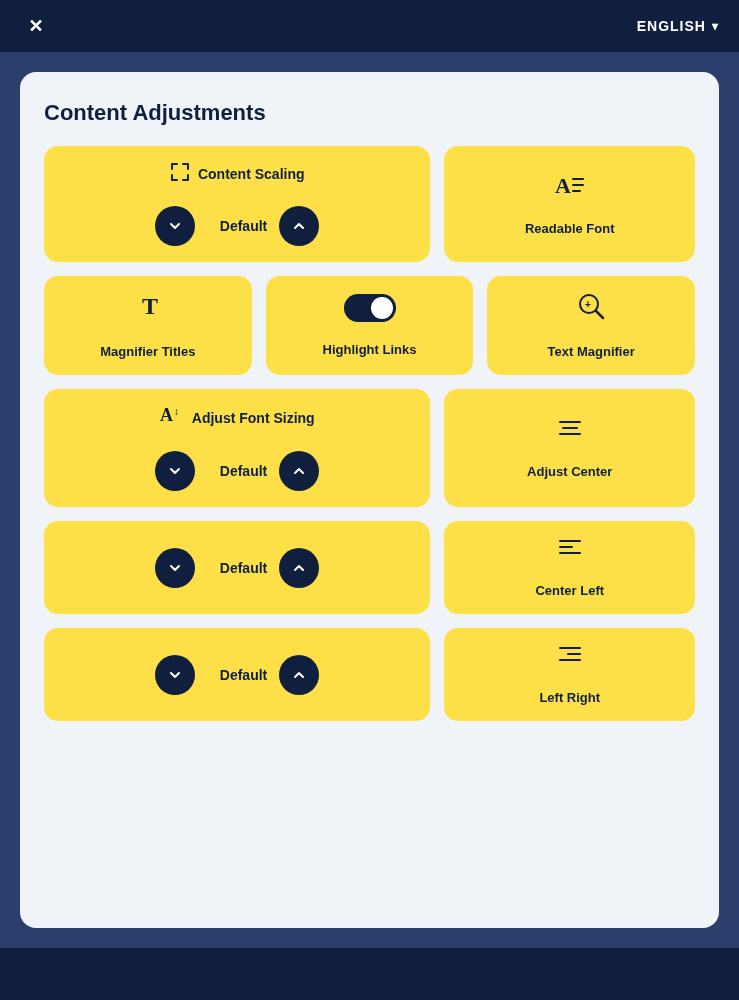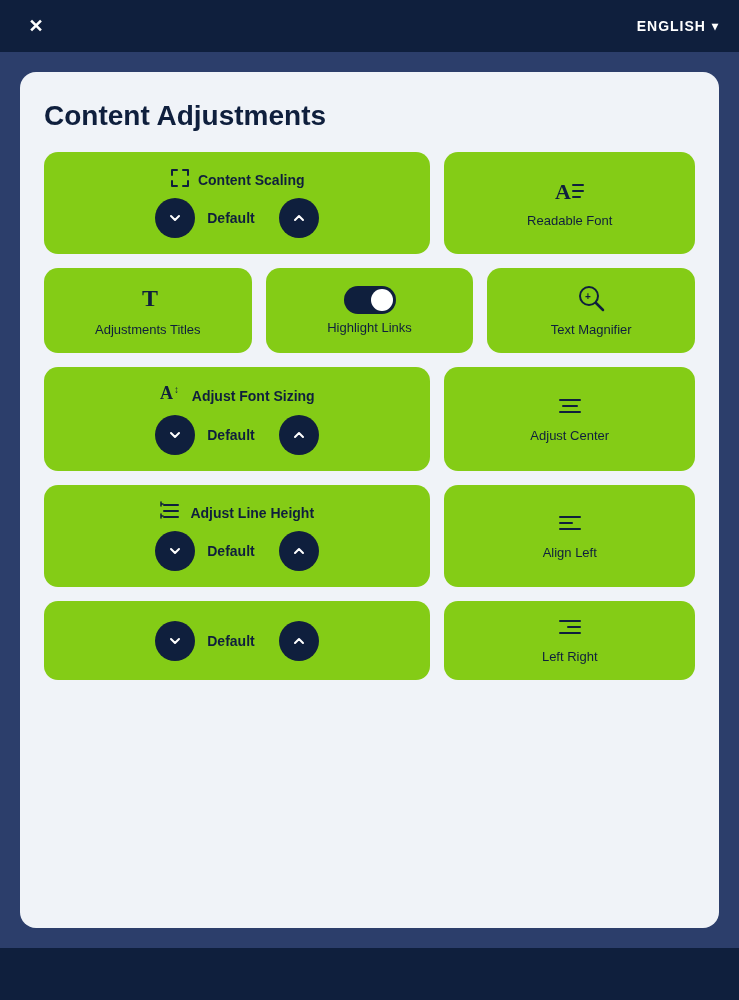"Content Adjustments" .panel-title { font-size: 28px -> 22px }
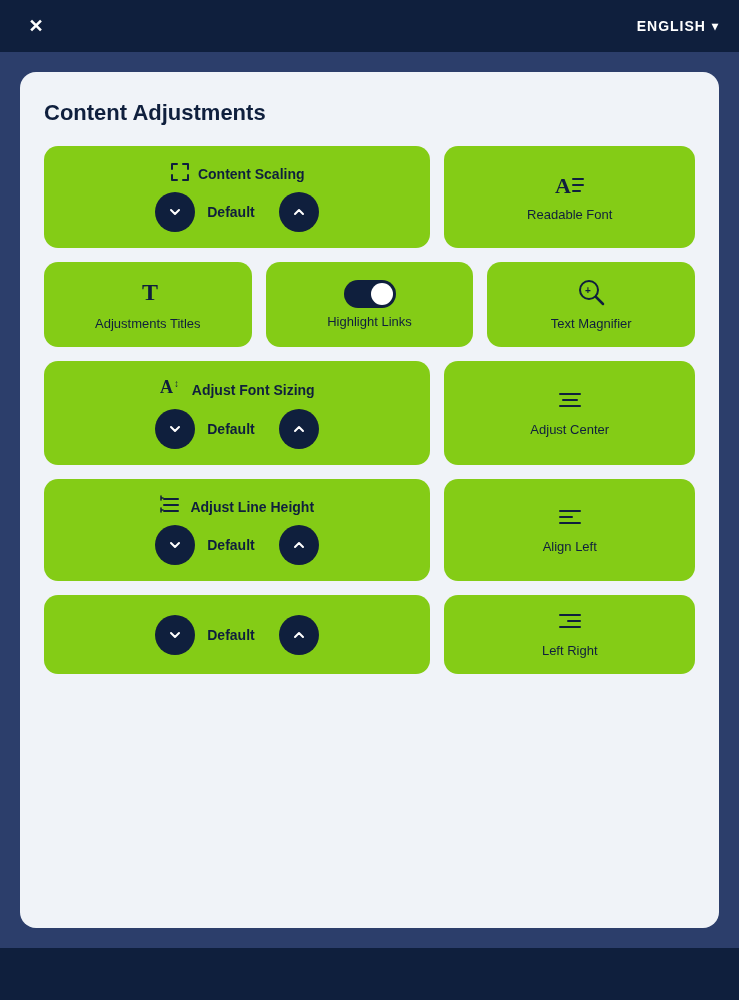"Content Scaling" .card { background: #84cc16 -> #fde047; gap: 6px -> 20px }
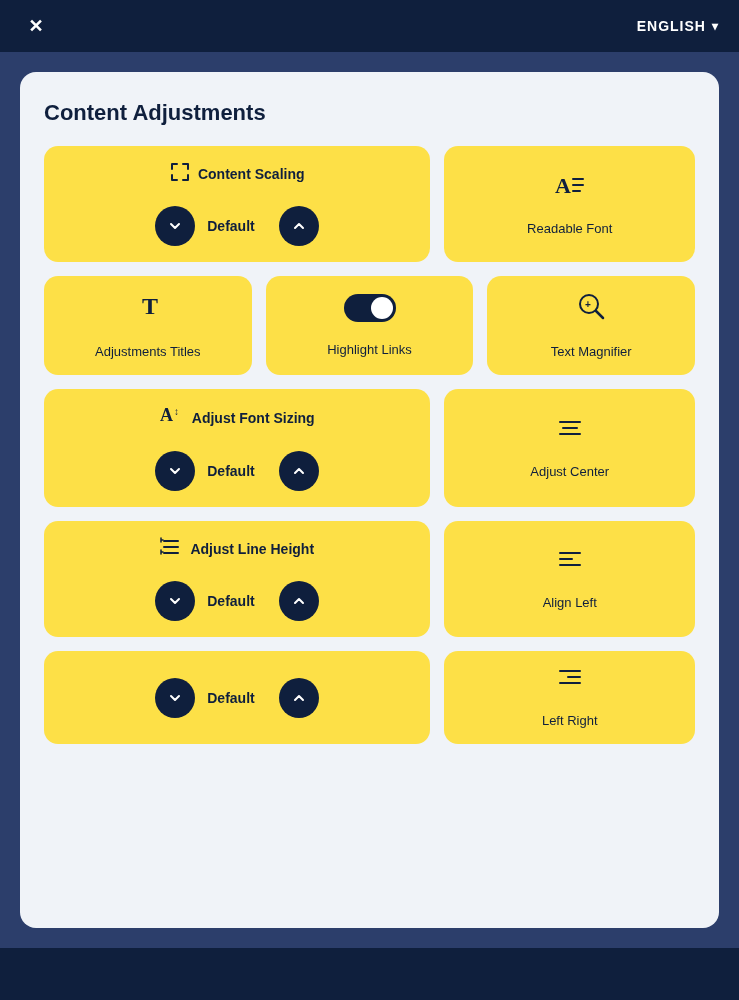"Default" .stepper-value { text-align: left -> right }
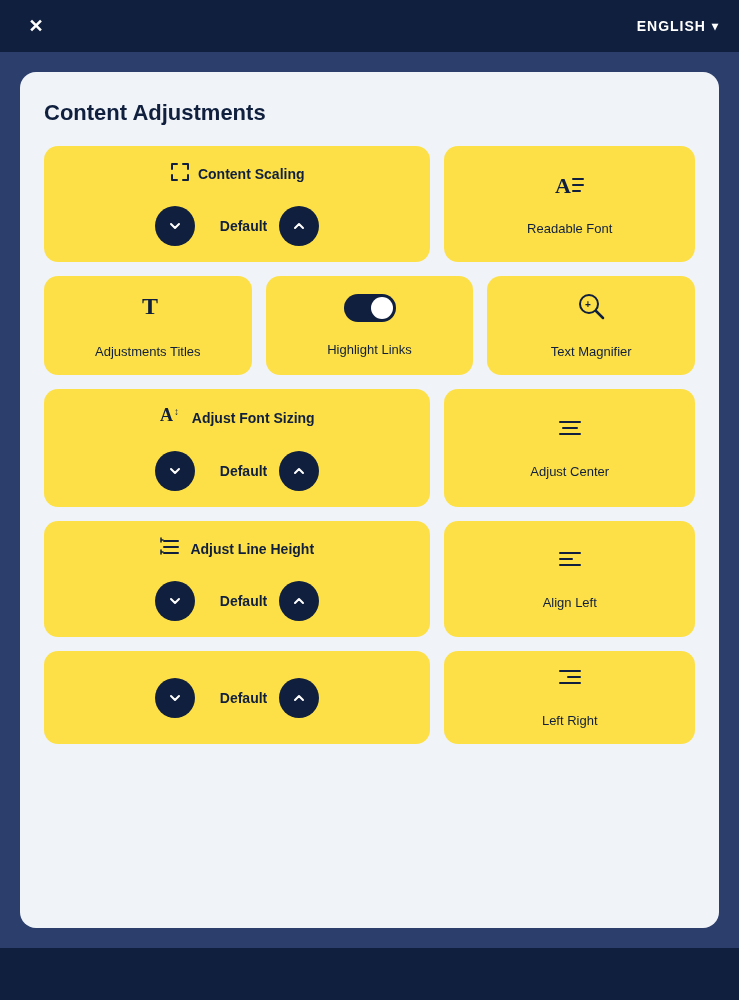"Readable Font" .card-label { font-weight: 400 -> 700 }
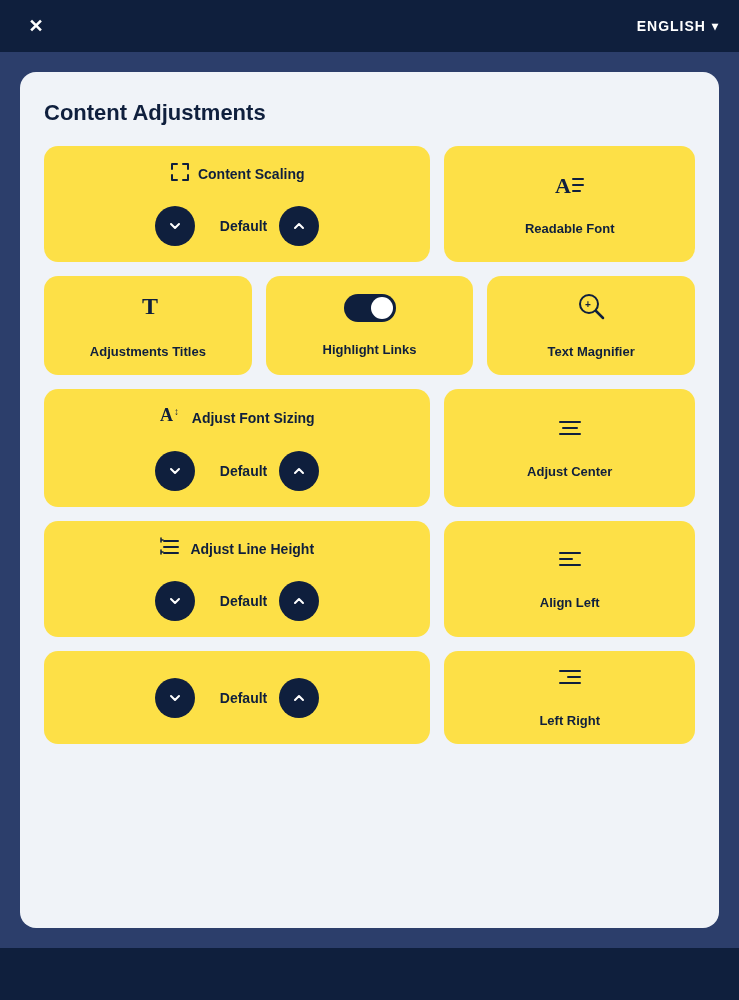"Adjustments Titles" span.card-label { text: Adjustments -> Magnifier }
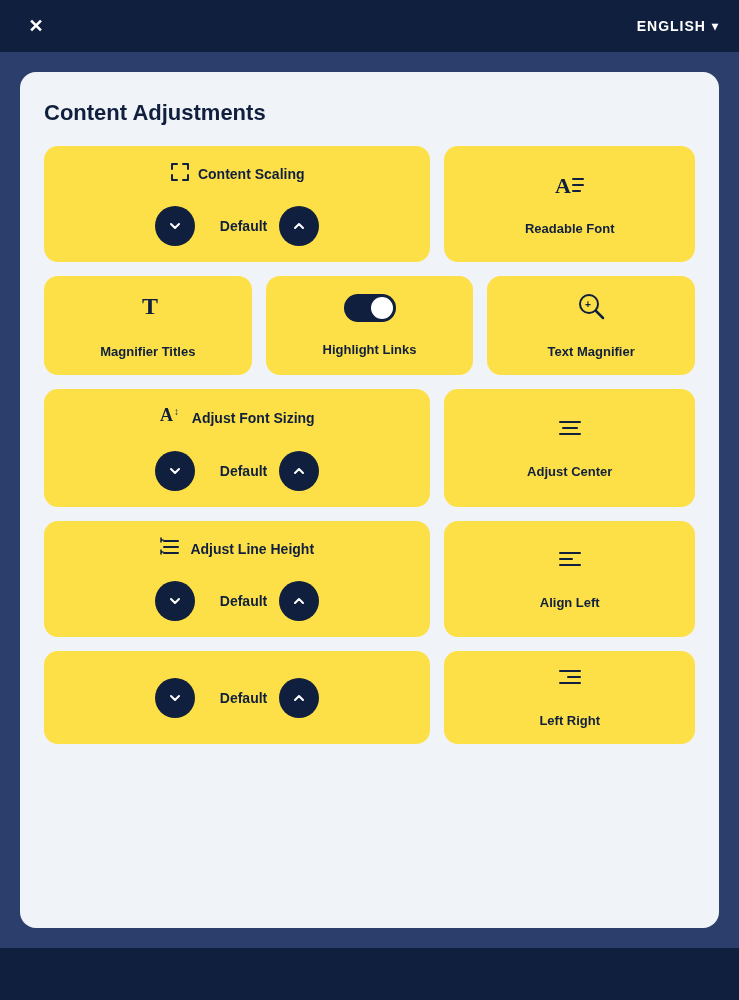"Adjust Line Height" div.card-header { html: <div> <span> <svg> <line></line> <line></line> <line></line> <path></path> </svg> </span> <span>Adjust Line Height</span> </div> -> none }
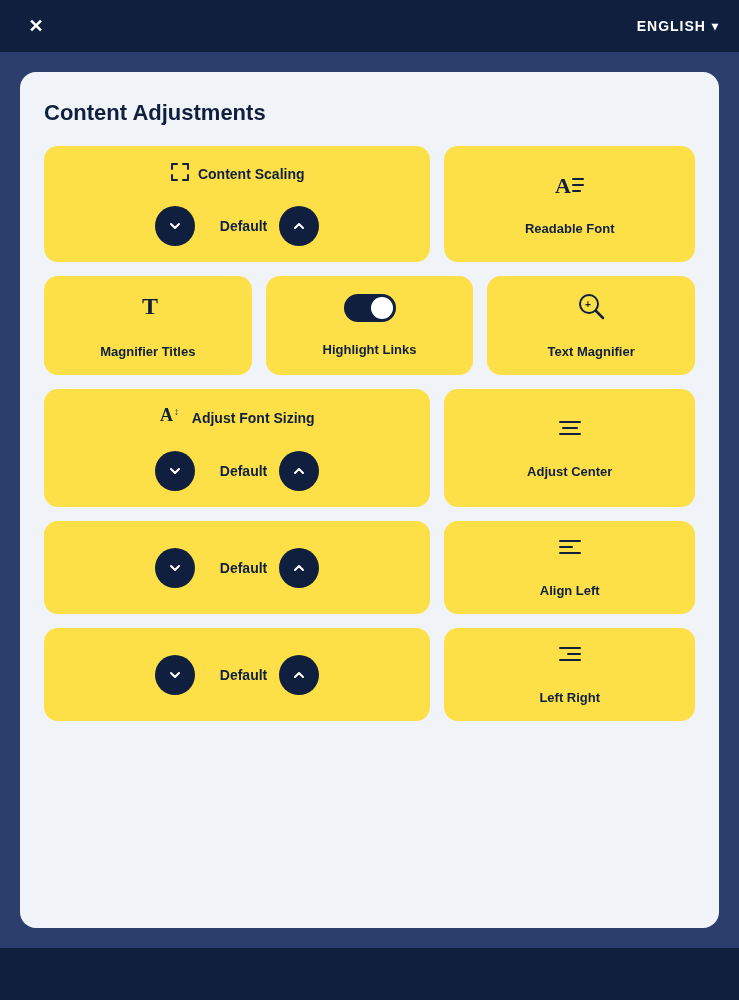"Align Left" span.card-label { text: Align -> Center }
